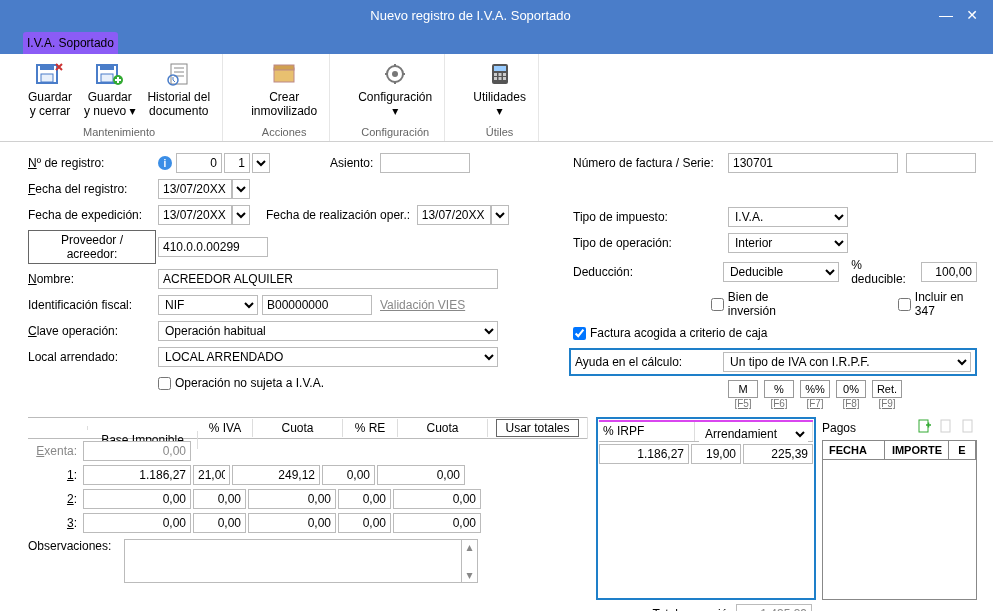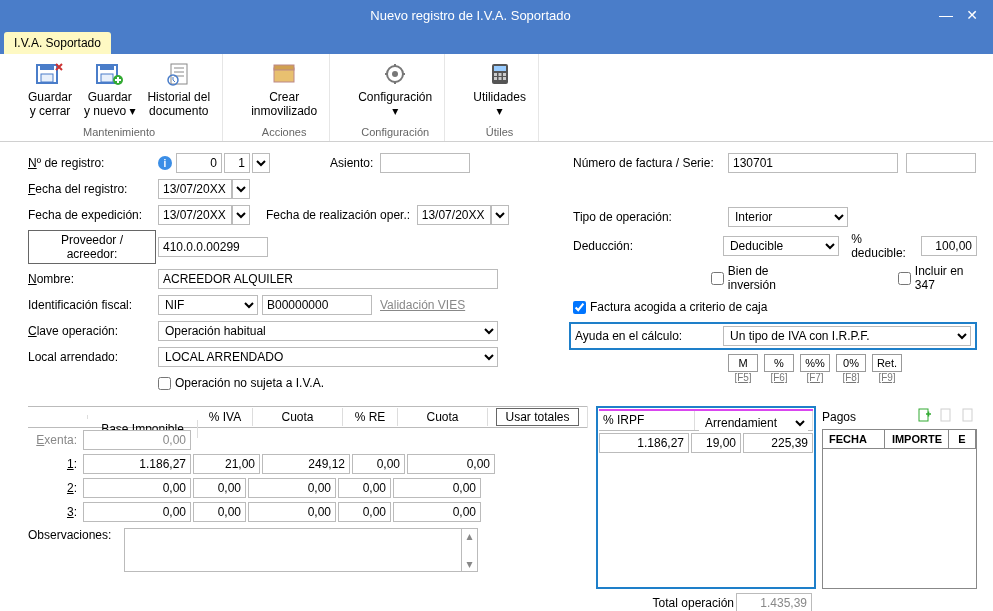"I.V.A. Soportado" .tab { background: #fef9c3 -> #8b5cf6; margin-left: none -> 19px; padding: 4px 10px -> 4px 4px }
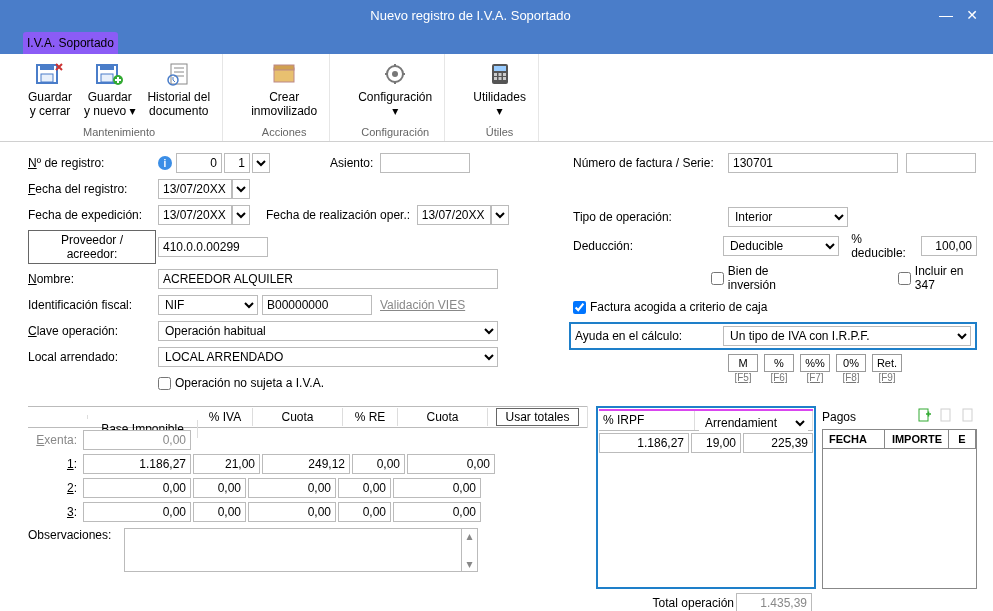"Tipo de impuesto:" div.row { html: none -> <div> <span>Tipo de impuesto:</span> <select><option>I.V.A.</option></select> </div> }
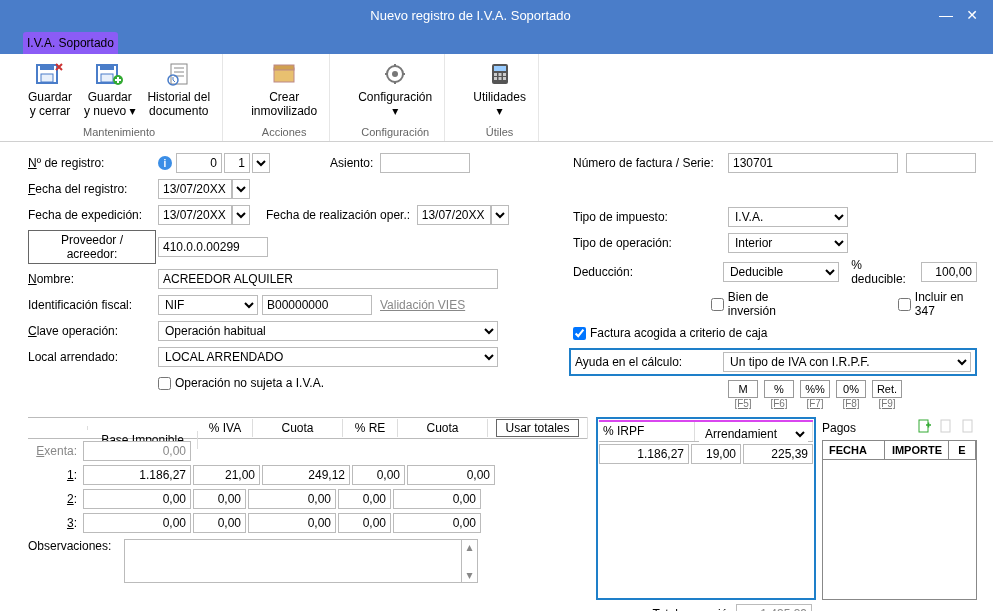"21,00" input.tr { width: 67px -> 37px }
